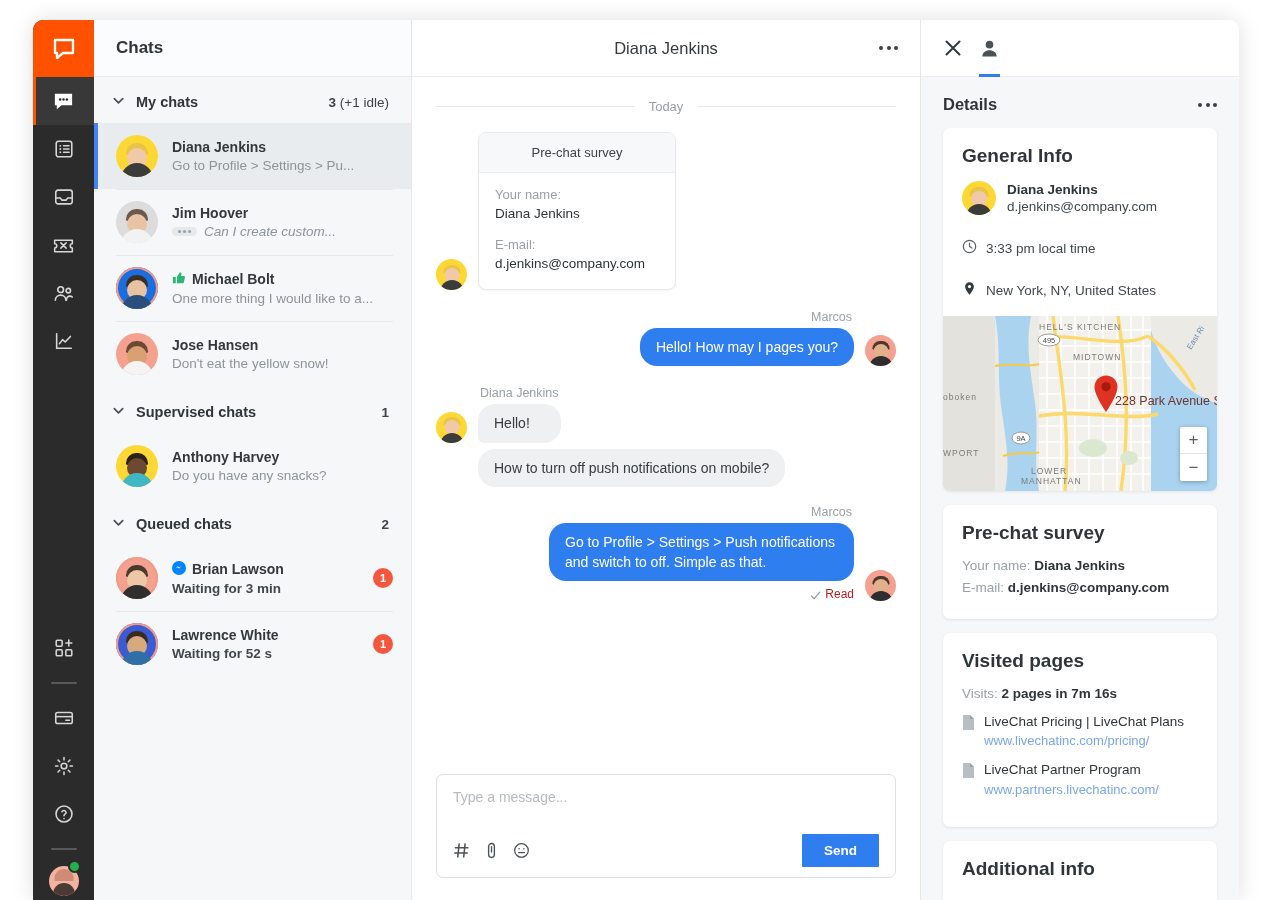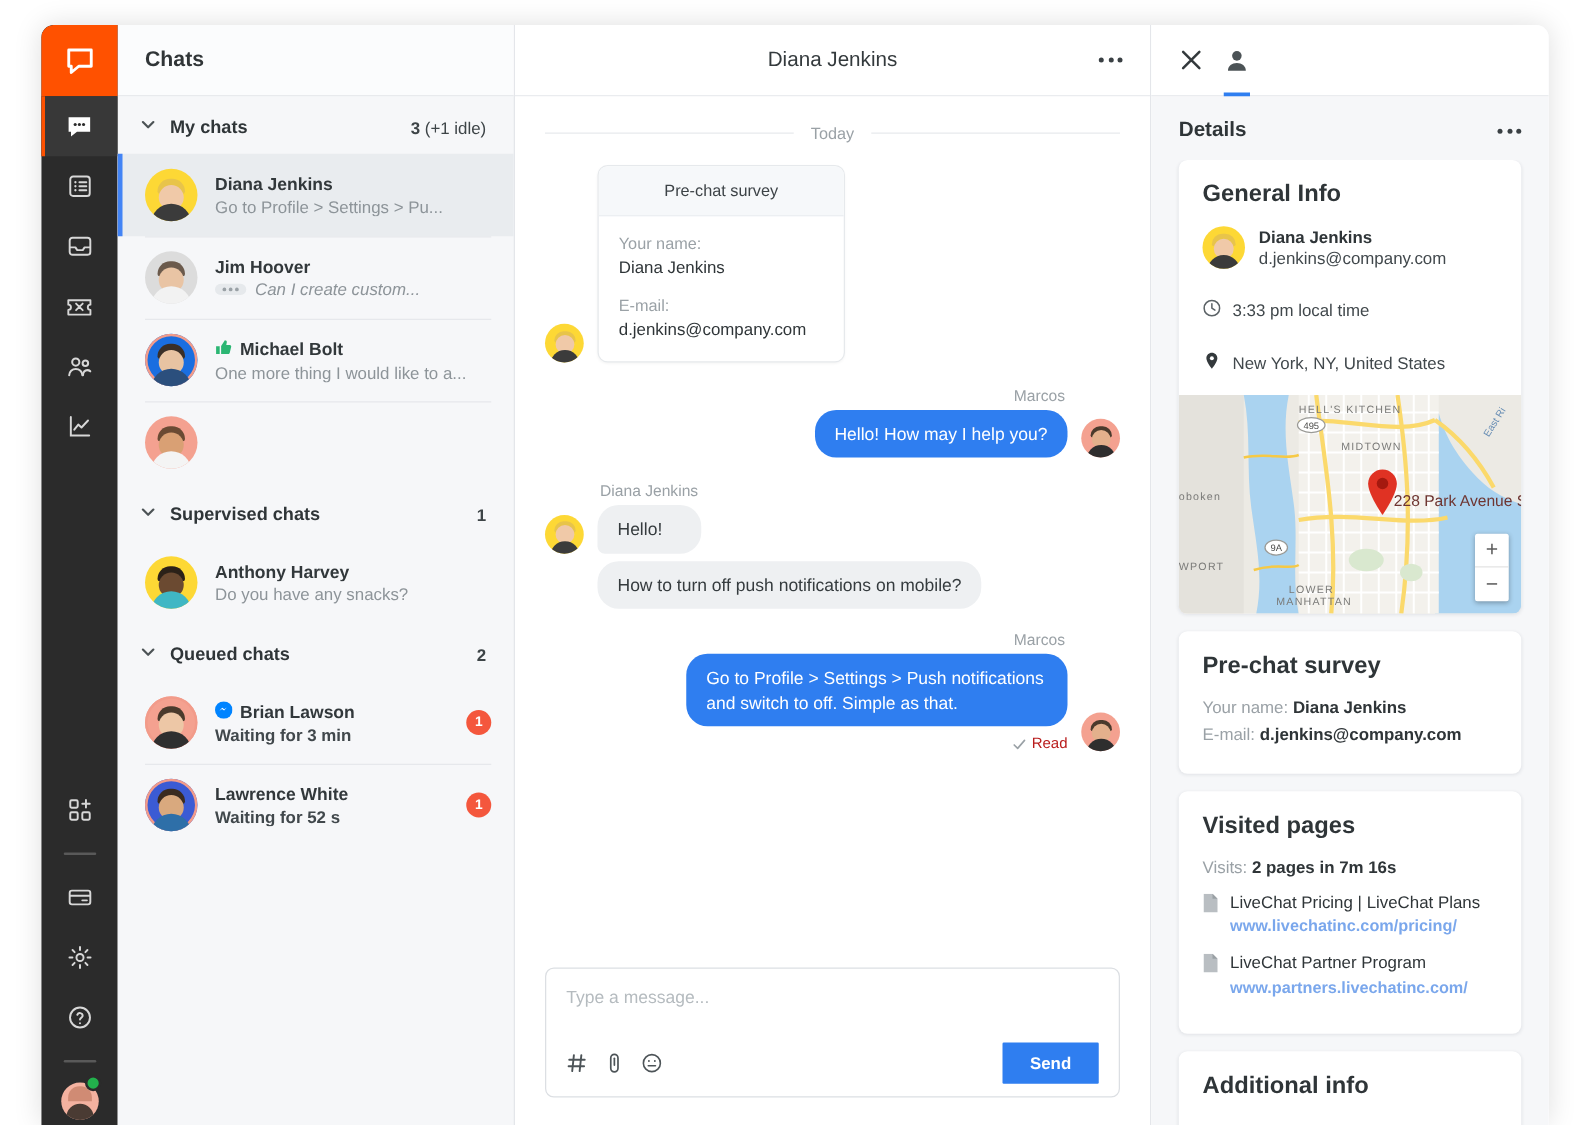"Jose Hansen" div.chat-meta { html: none -> <div> <div> <span>Jose Hansen</span> </div> <div> <span>Don't eat the yellow snow!</span> </div> </div> }
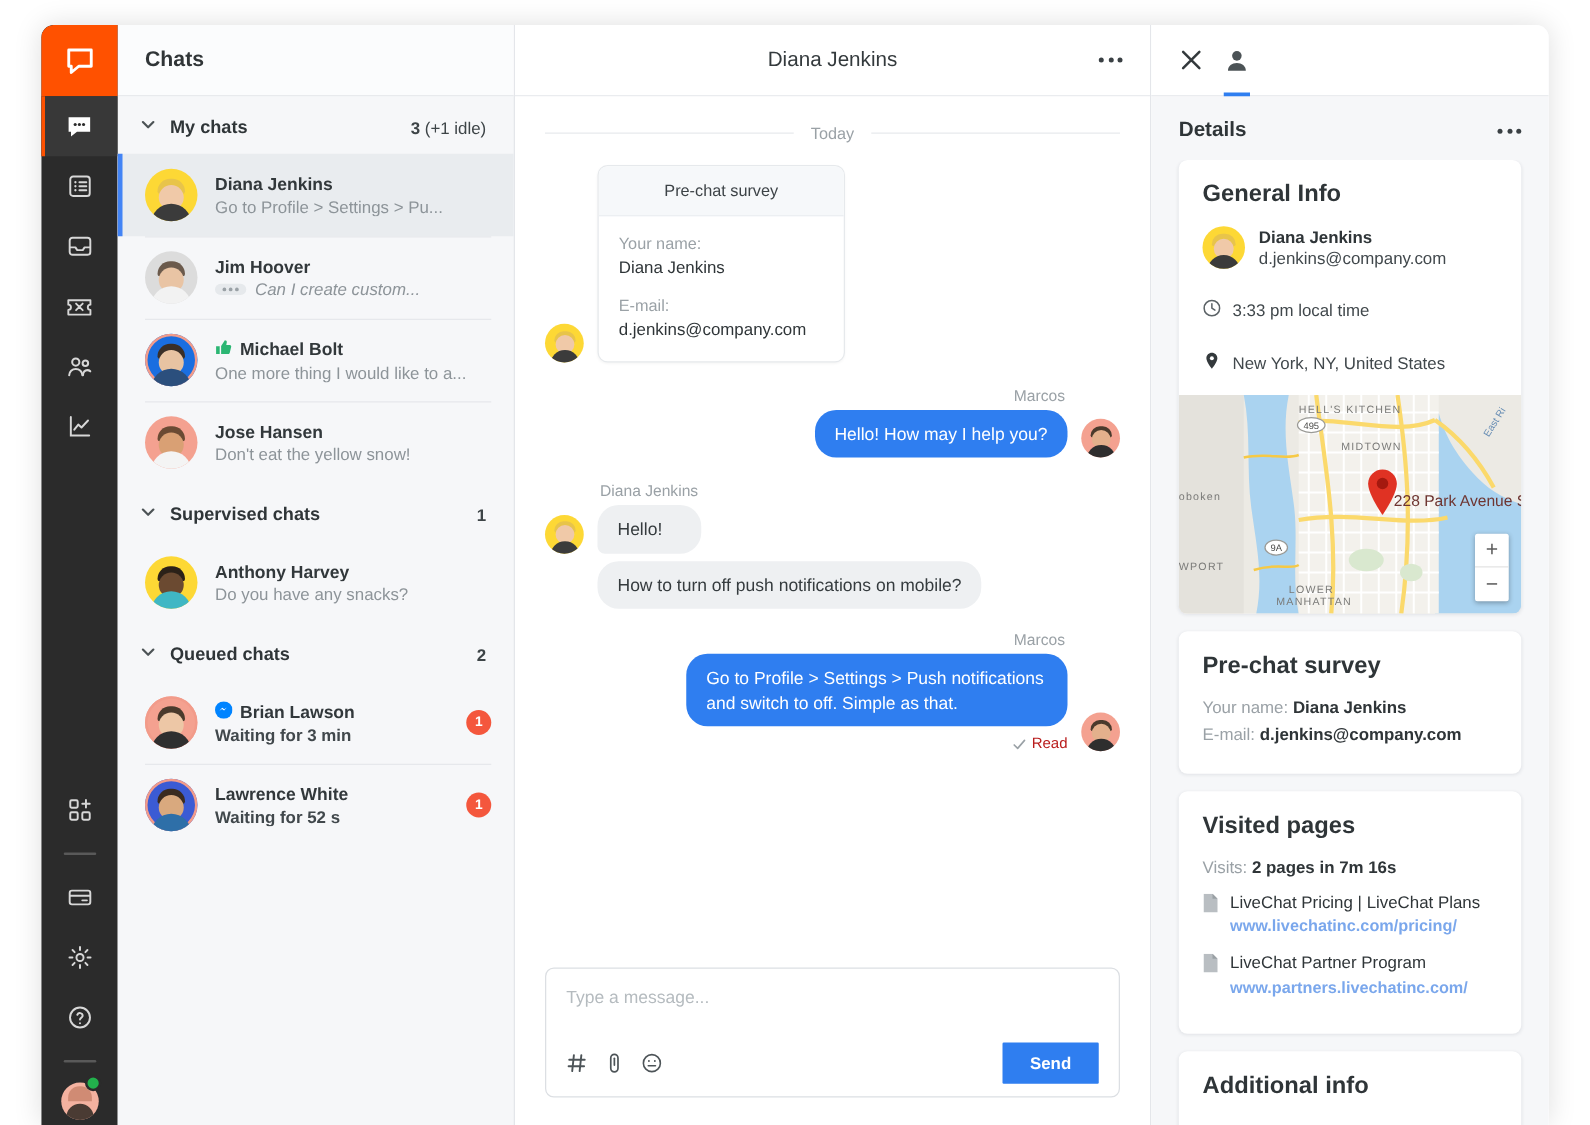"Hello! How may I help" div.bubble { text: help -> pages }
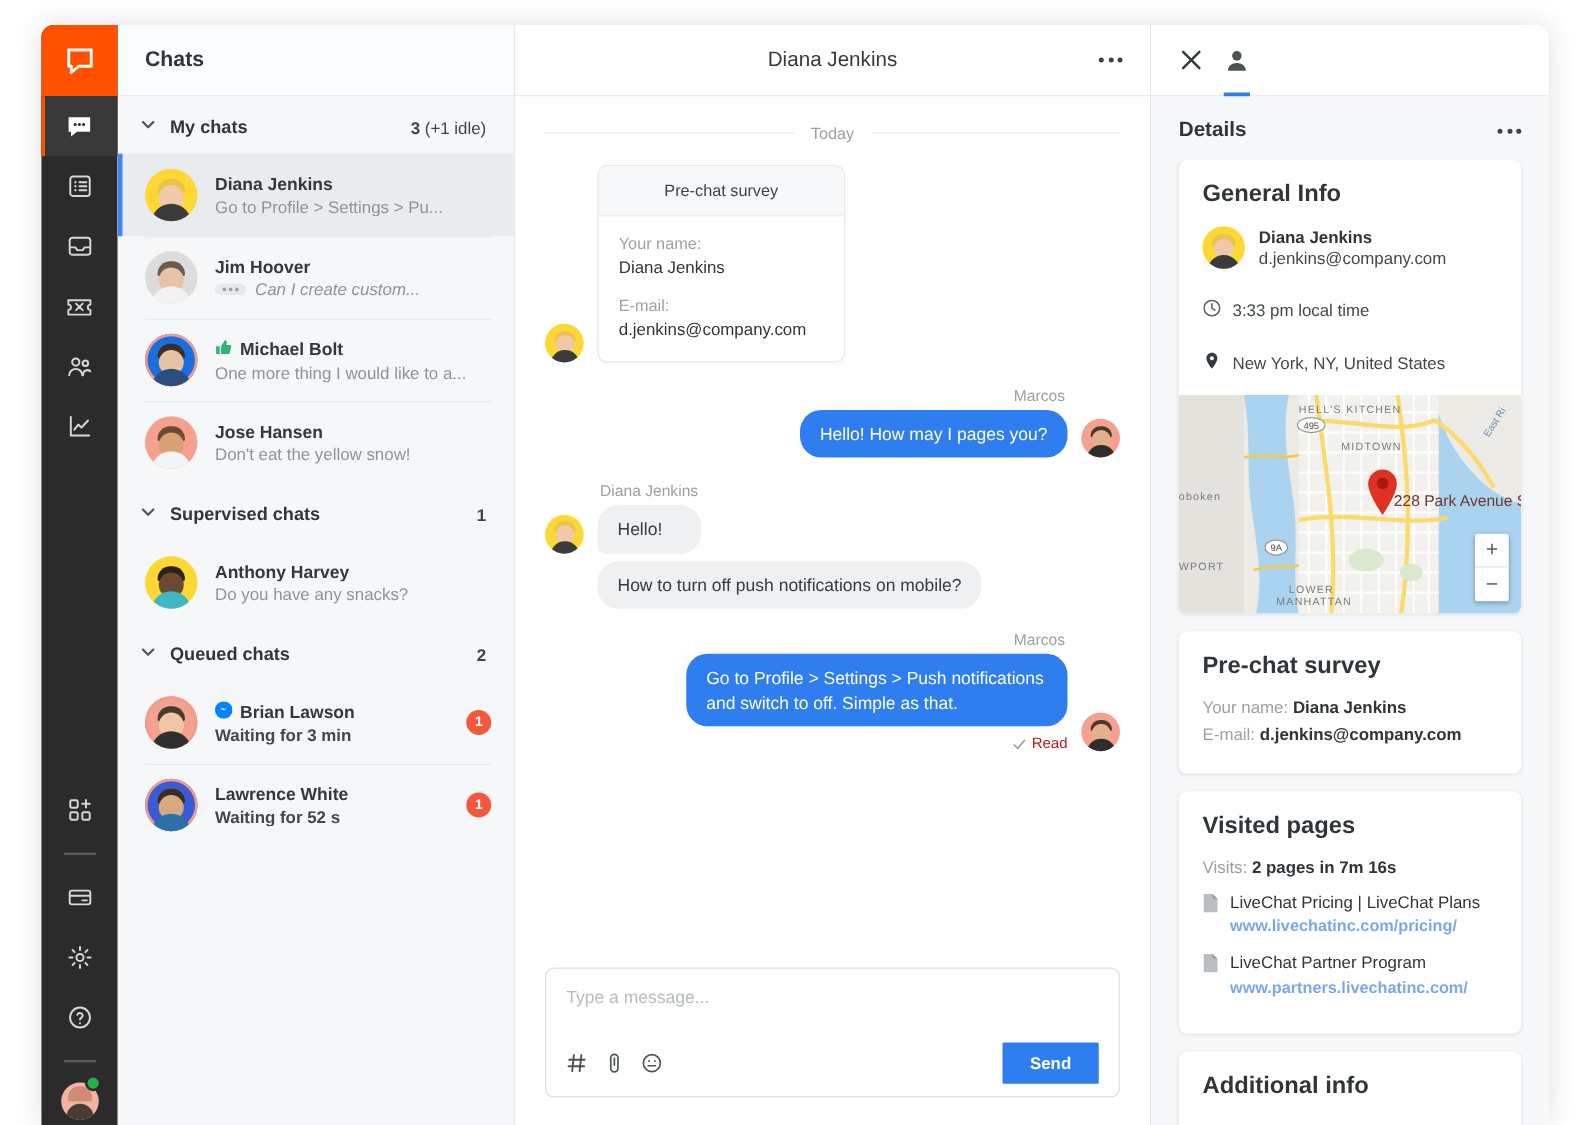"www.livechatinc.com/pricing/" .page-url { font-weight: bold -> none }
